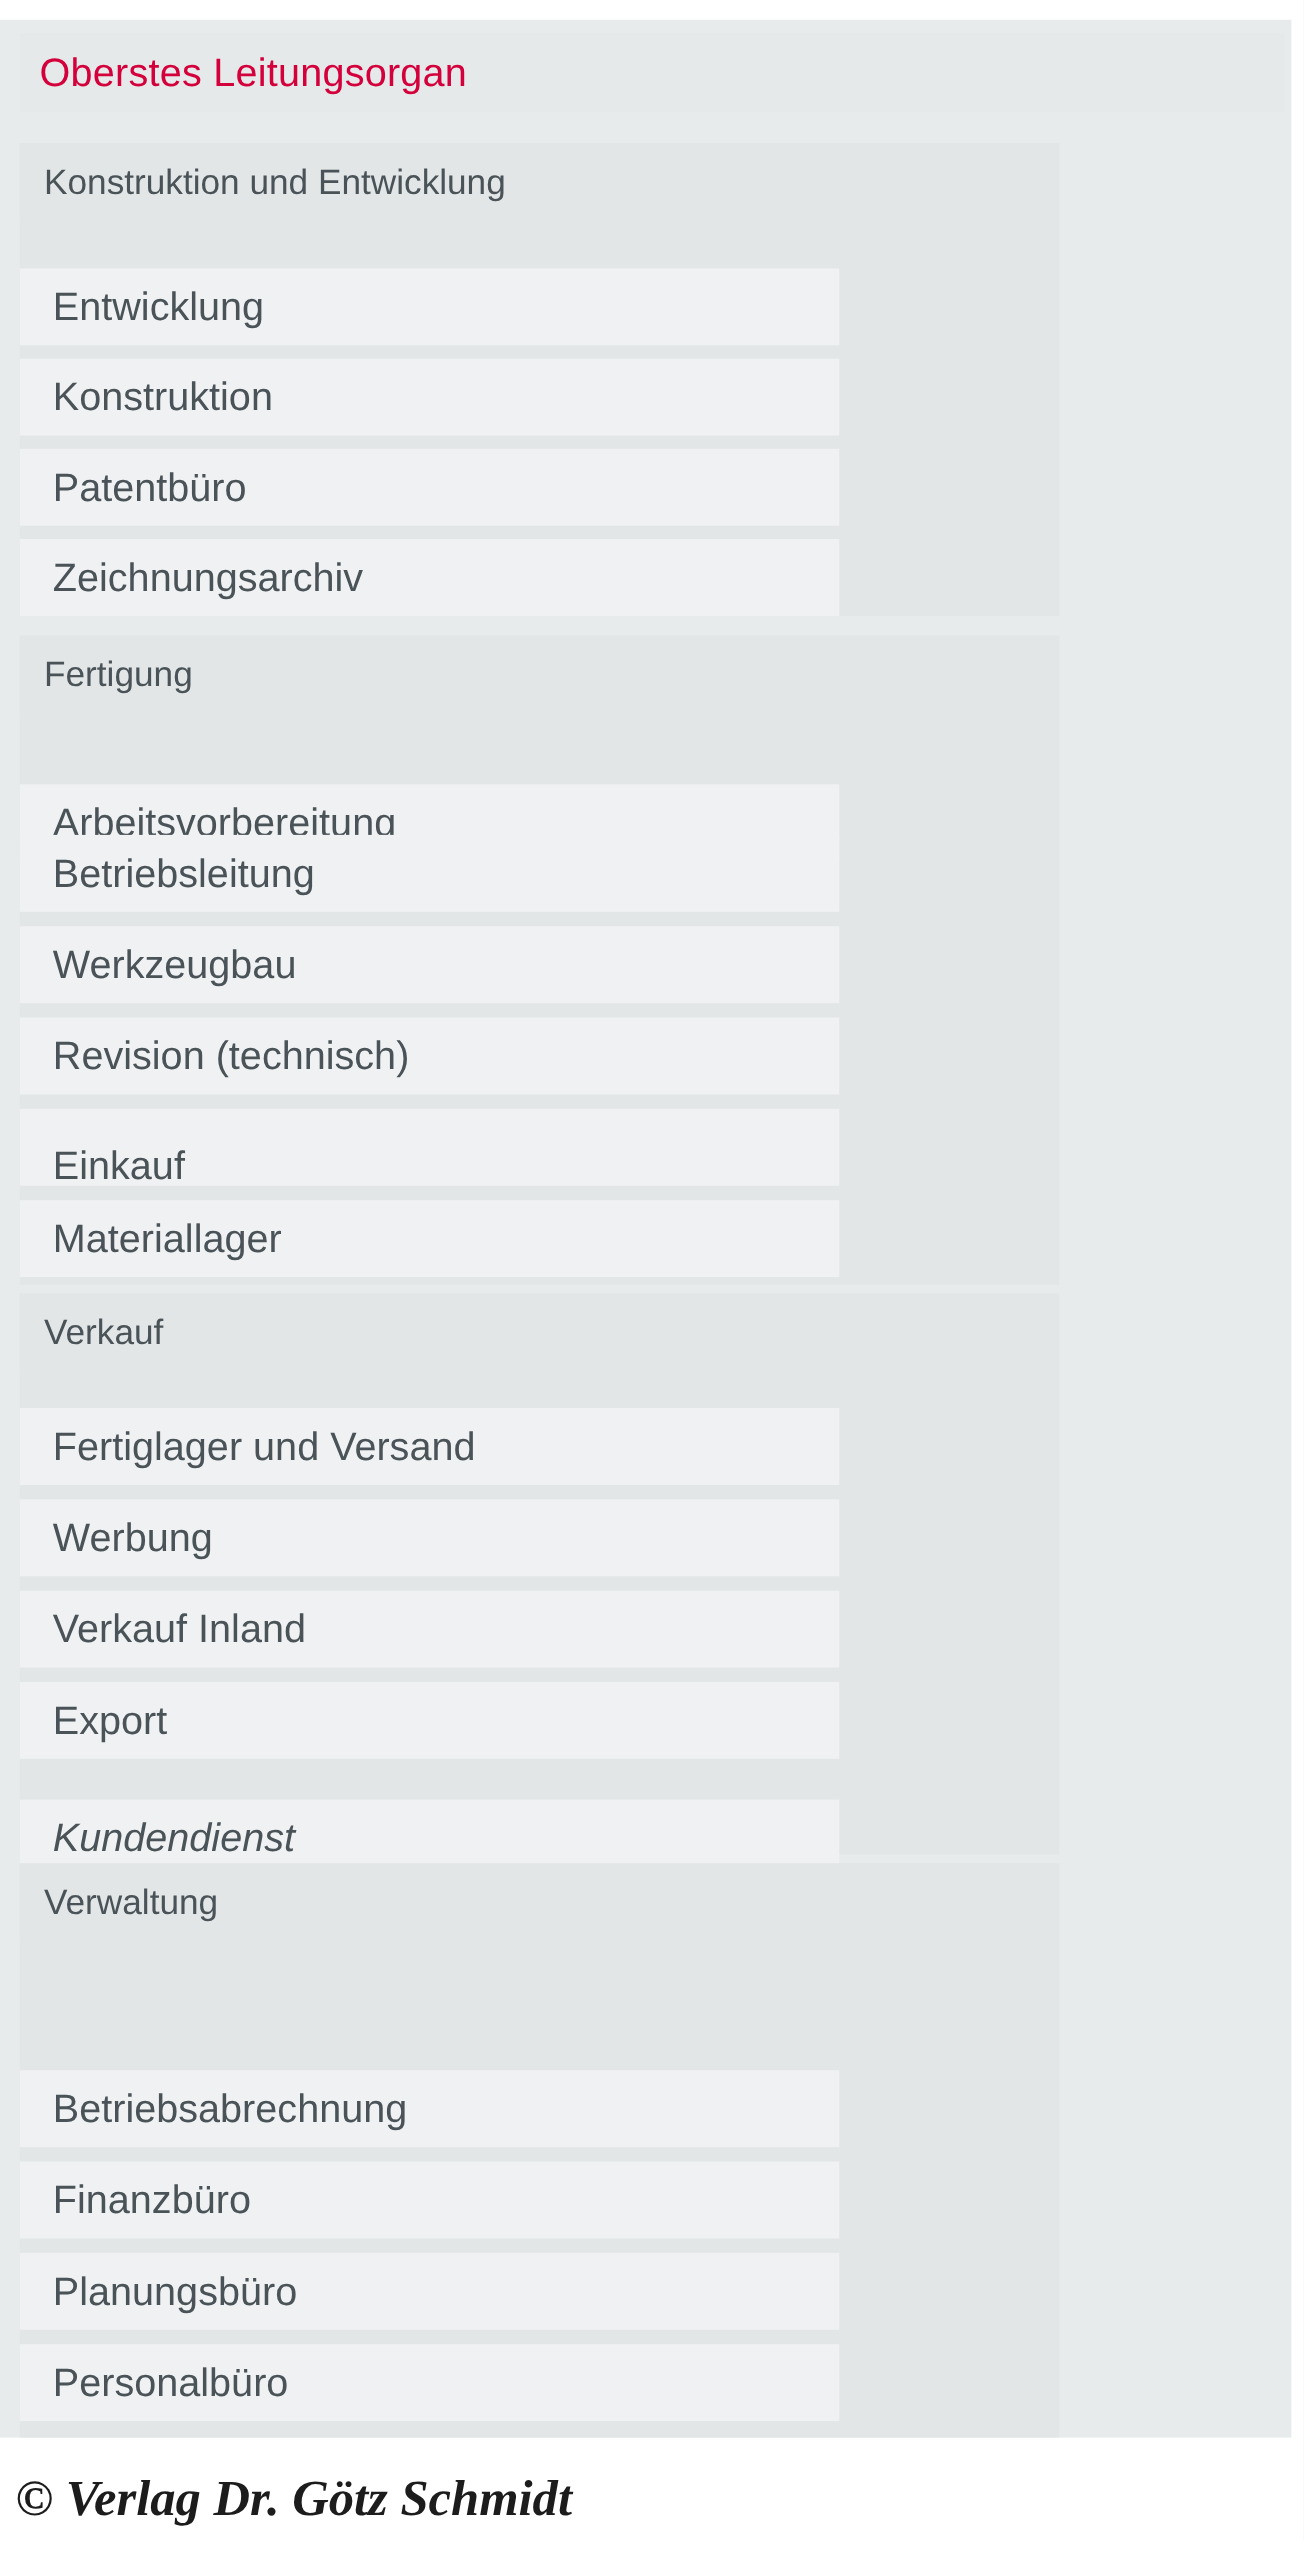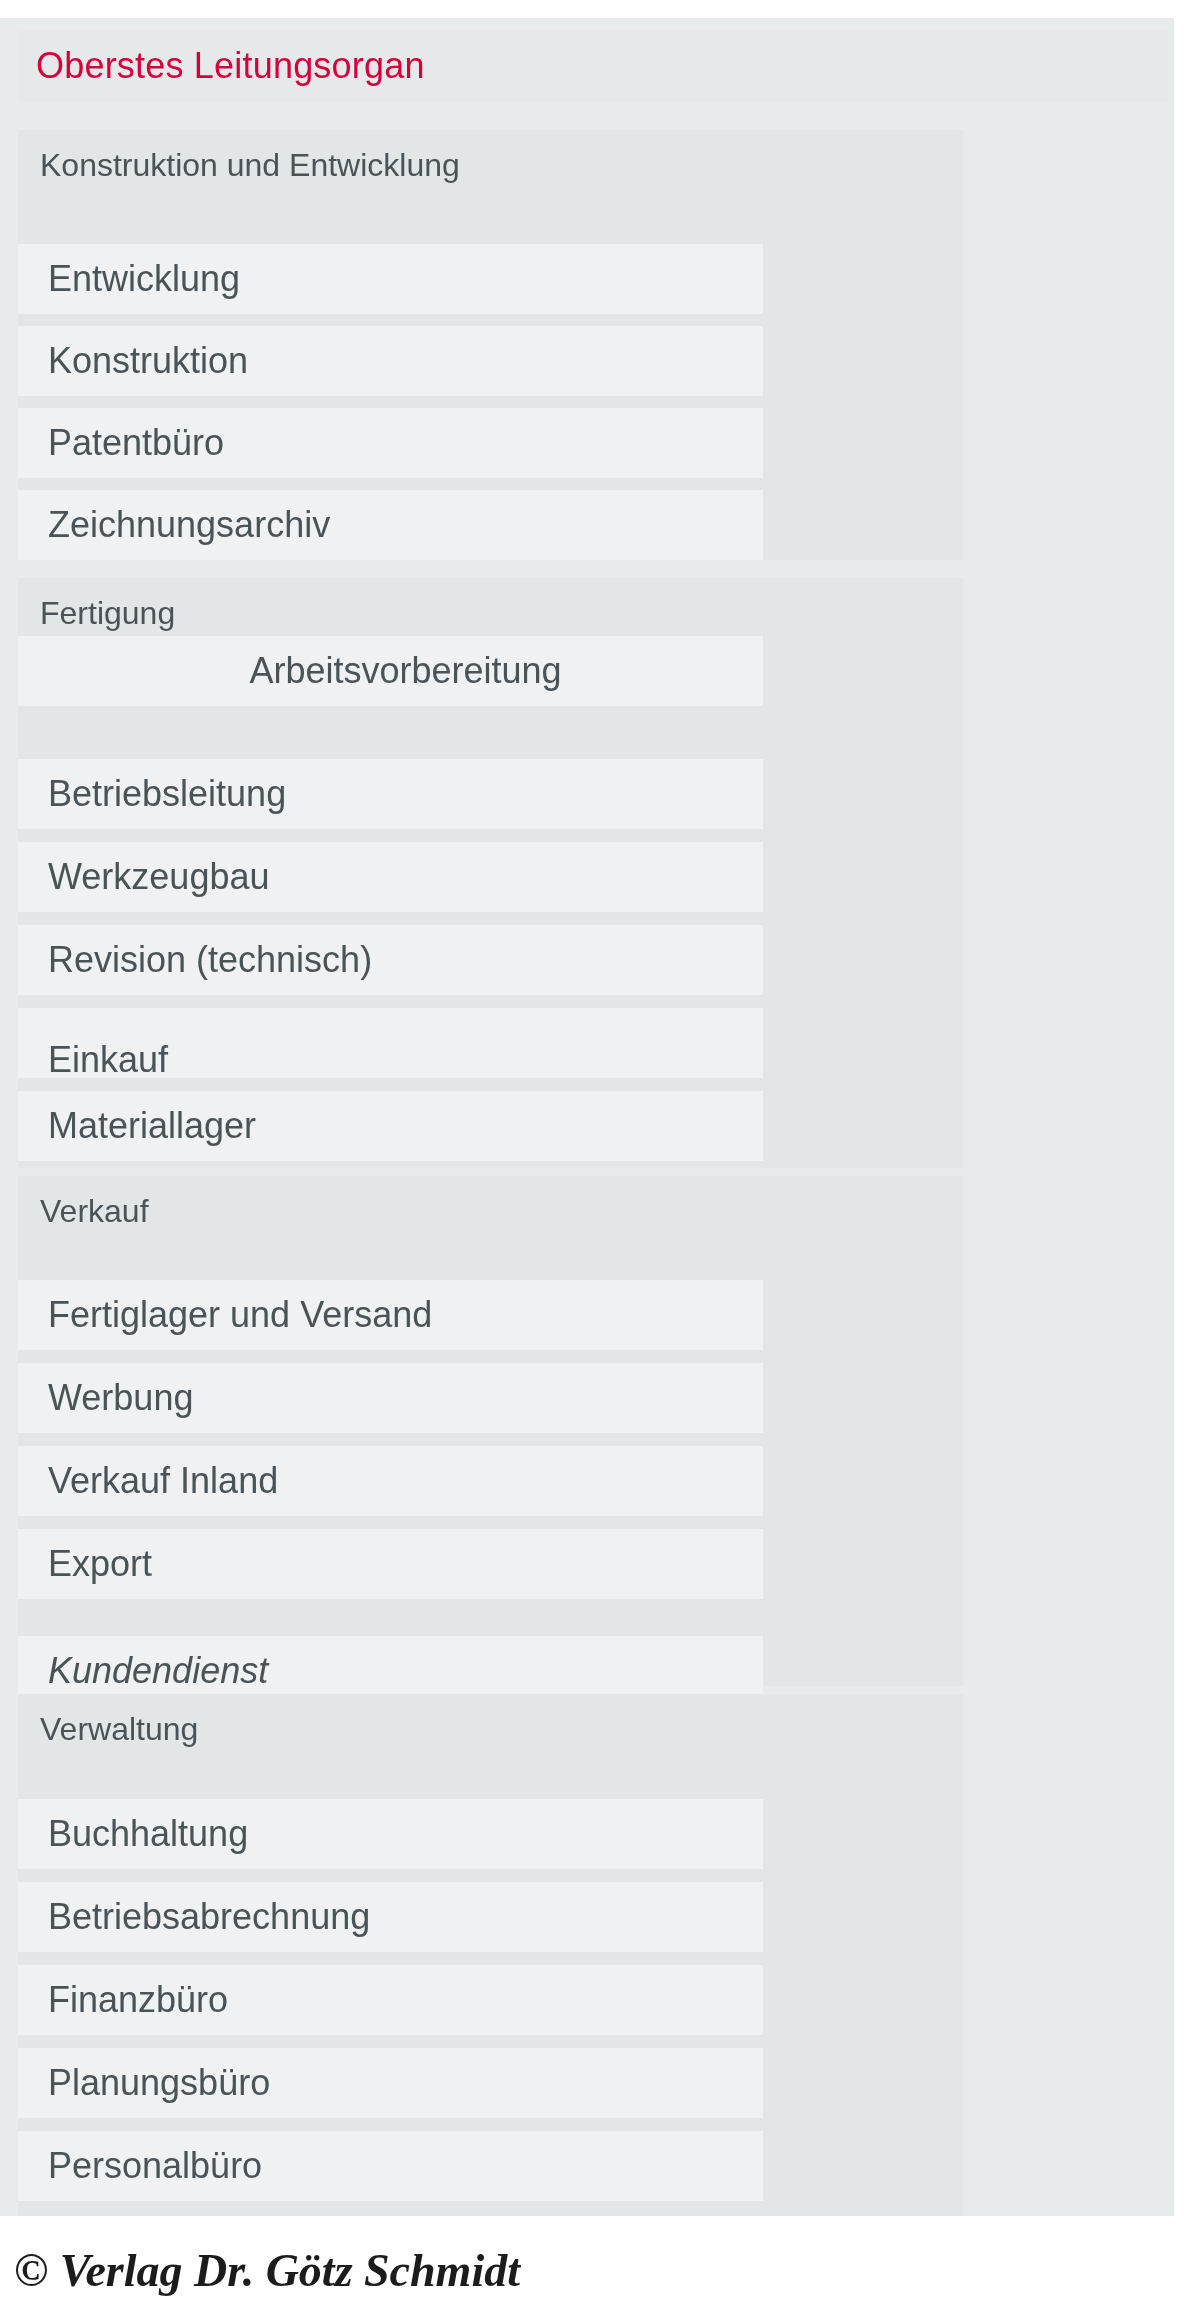"Arbeitsvorbereitung" div.unit { justify-content: center -> none; top: 636px -> 713px }
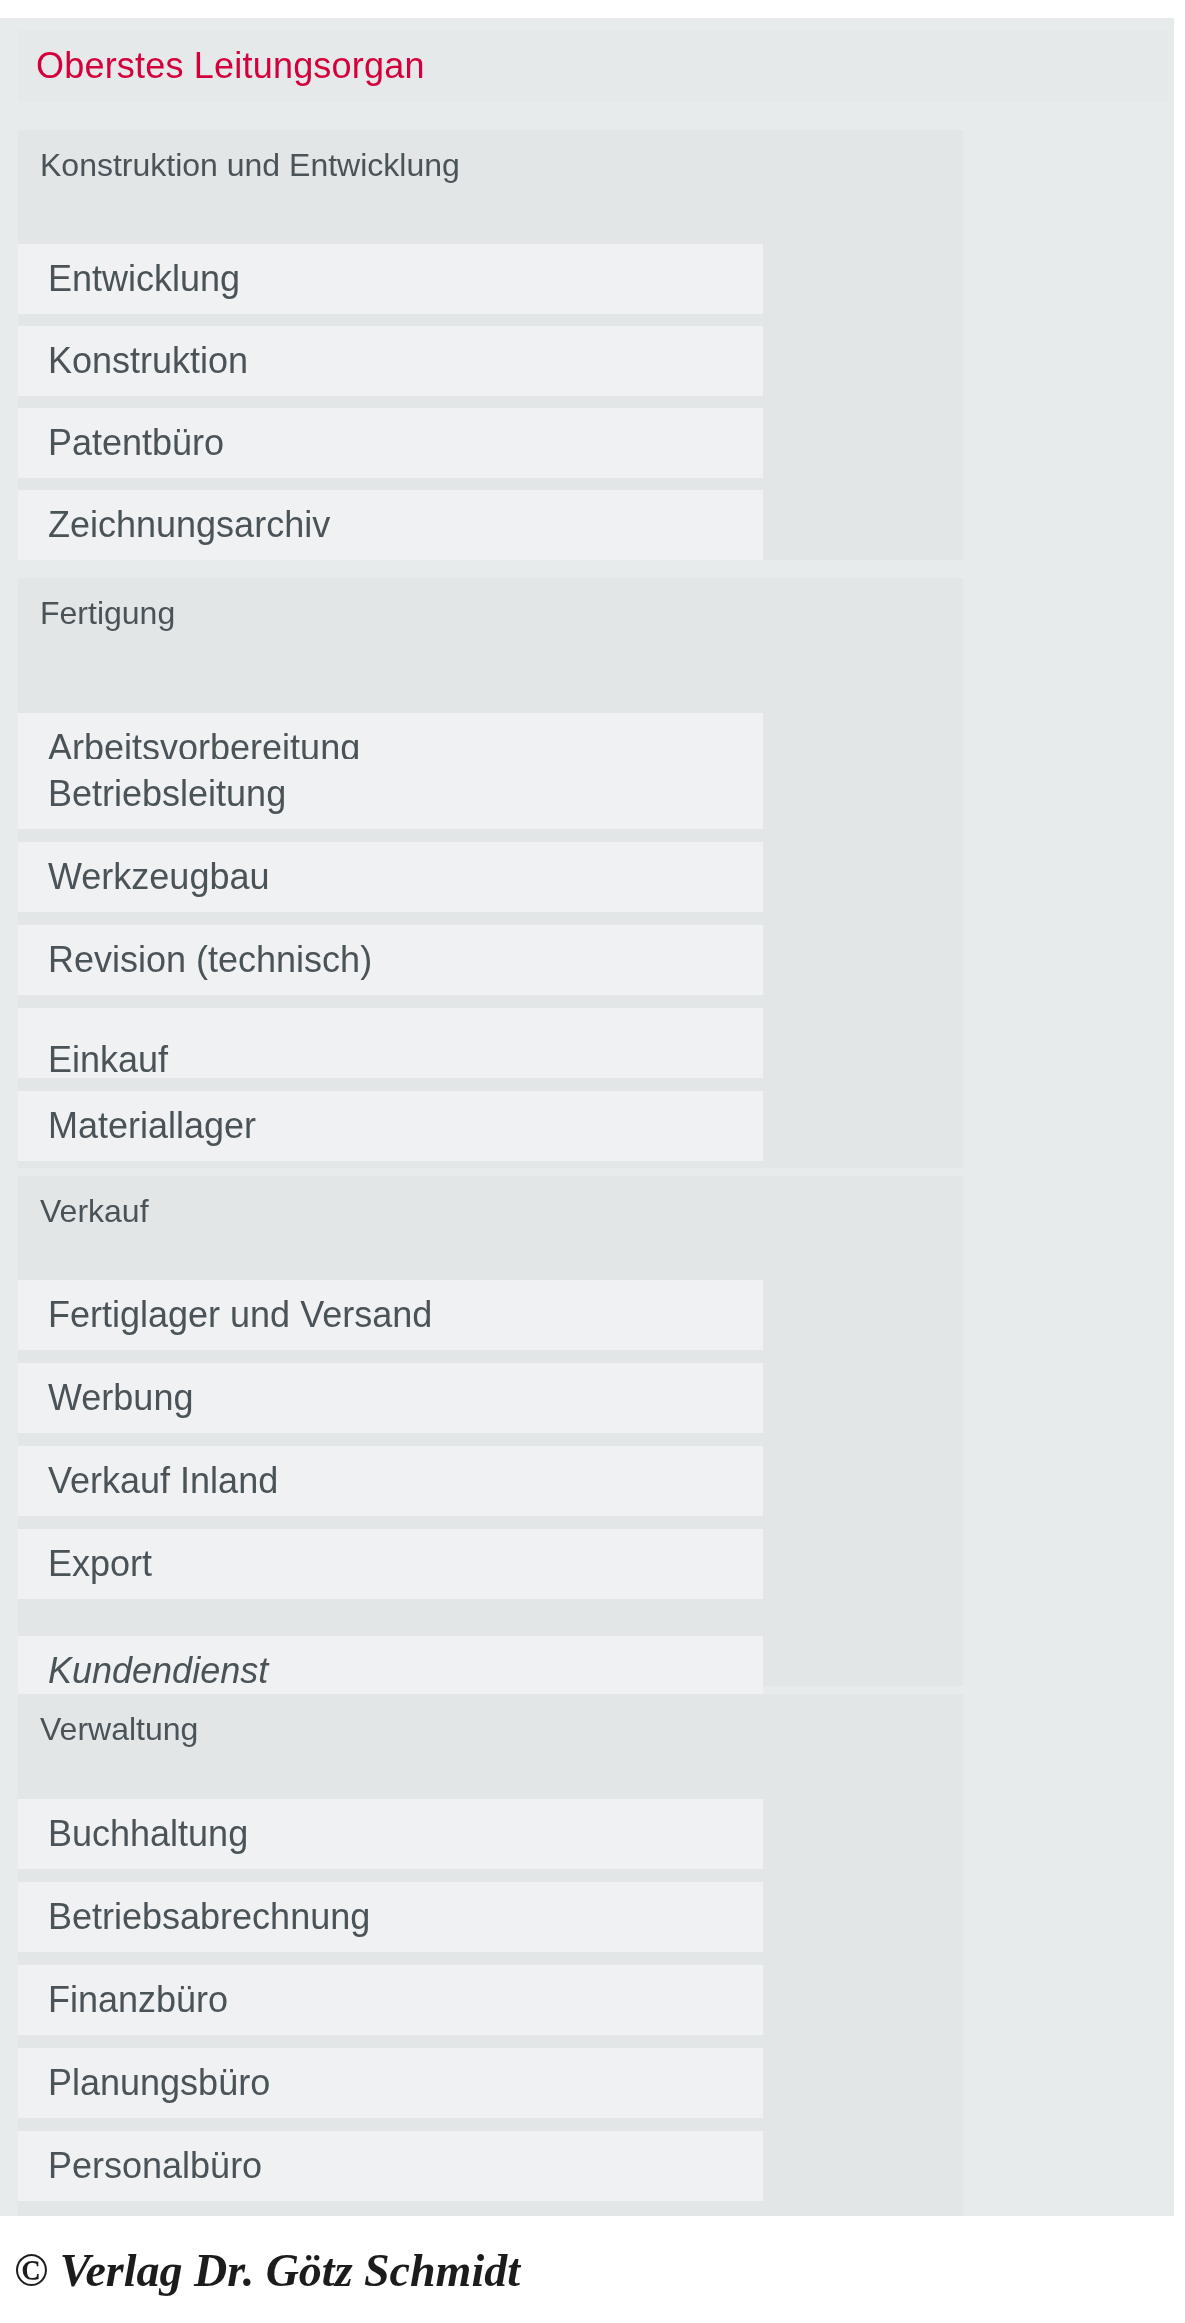"Buchhaltung" div.unit { html: <div> <span>Buchhaltung</span> </div> -> none }
